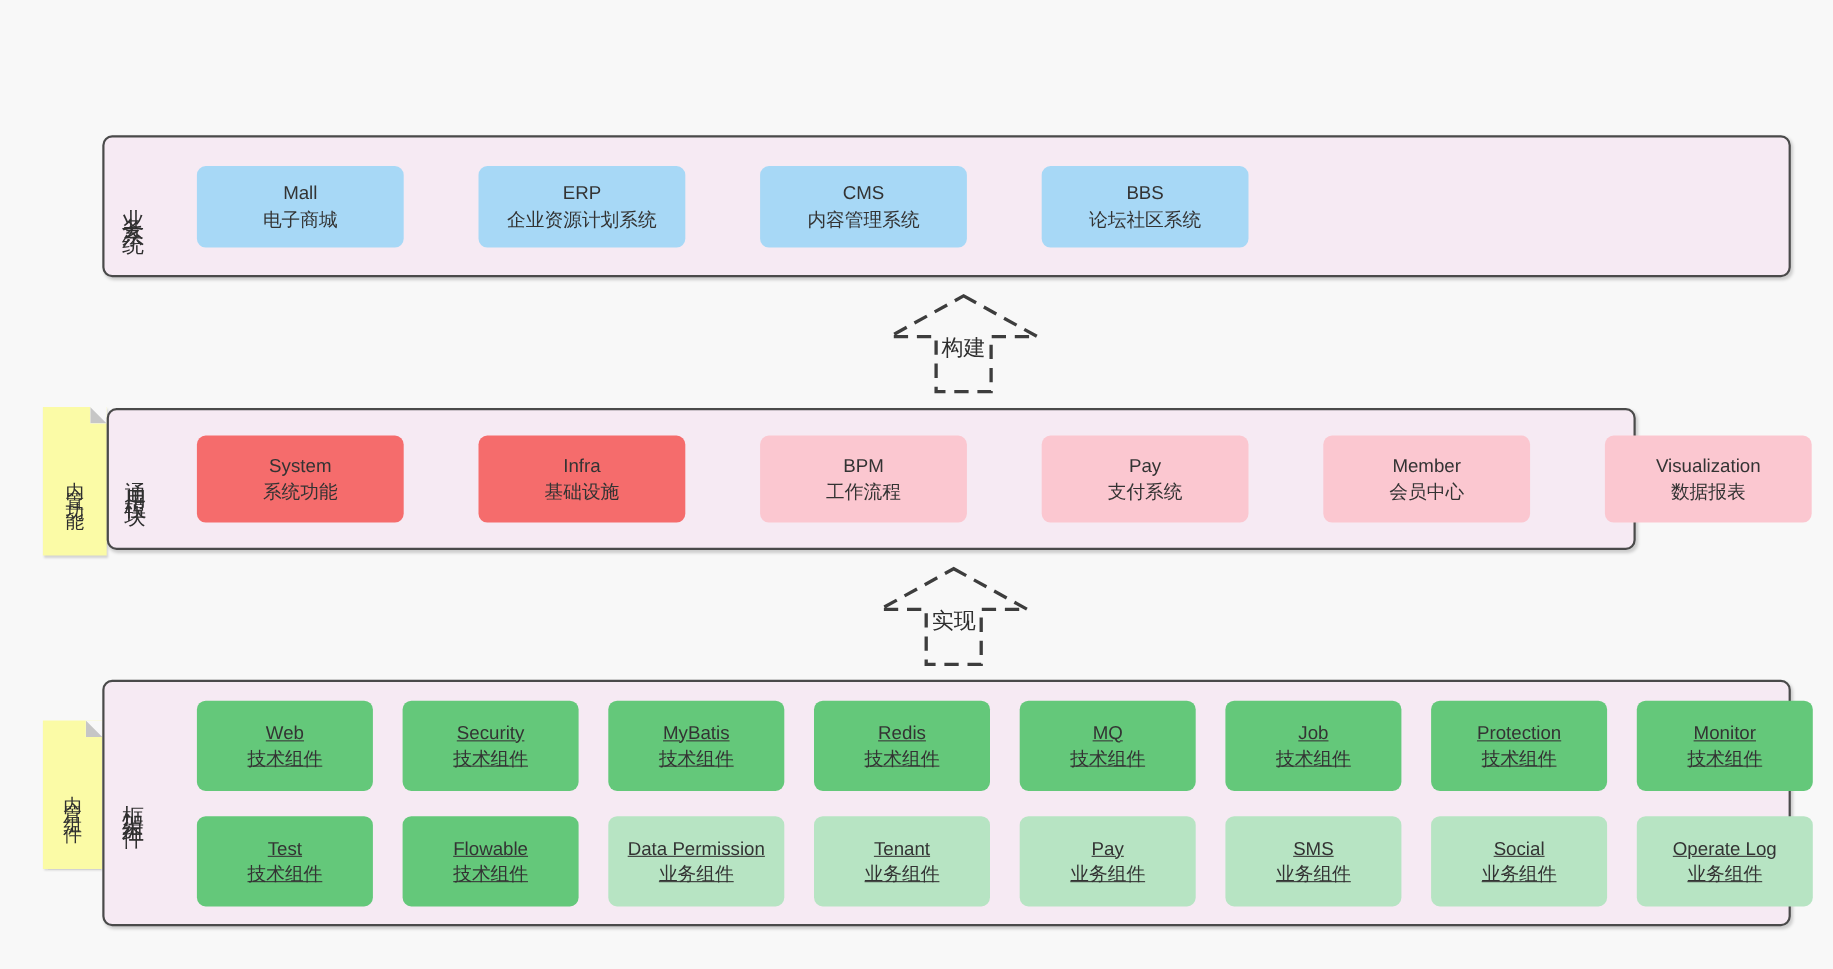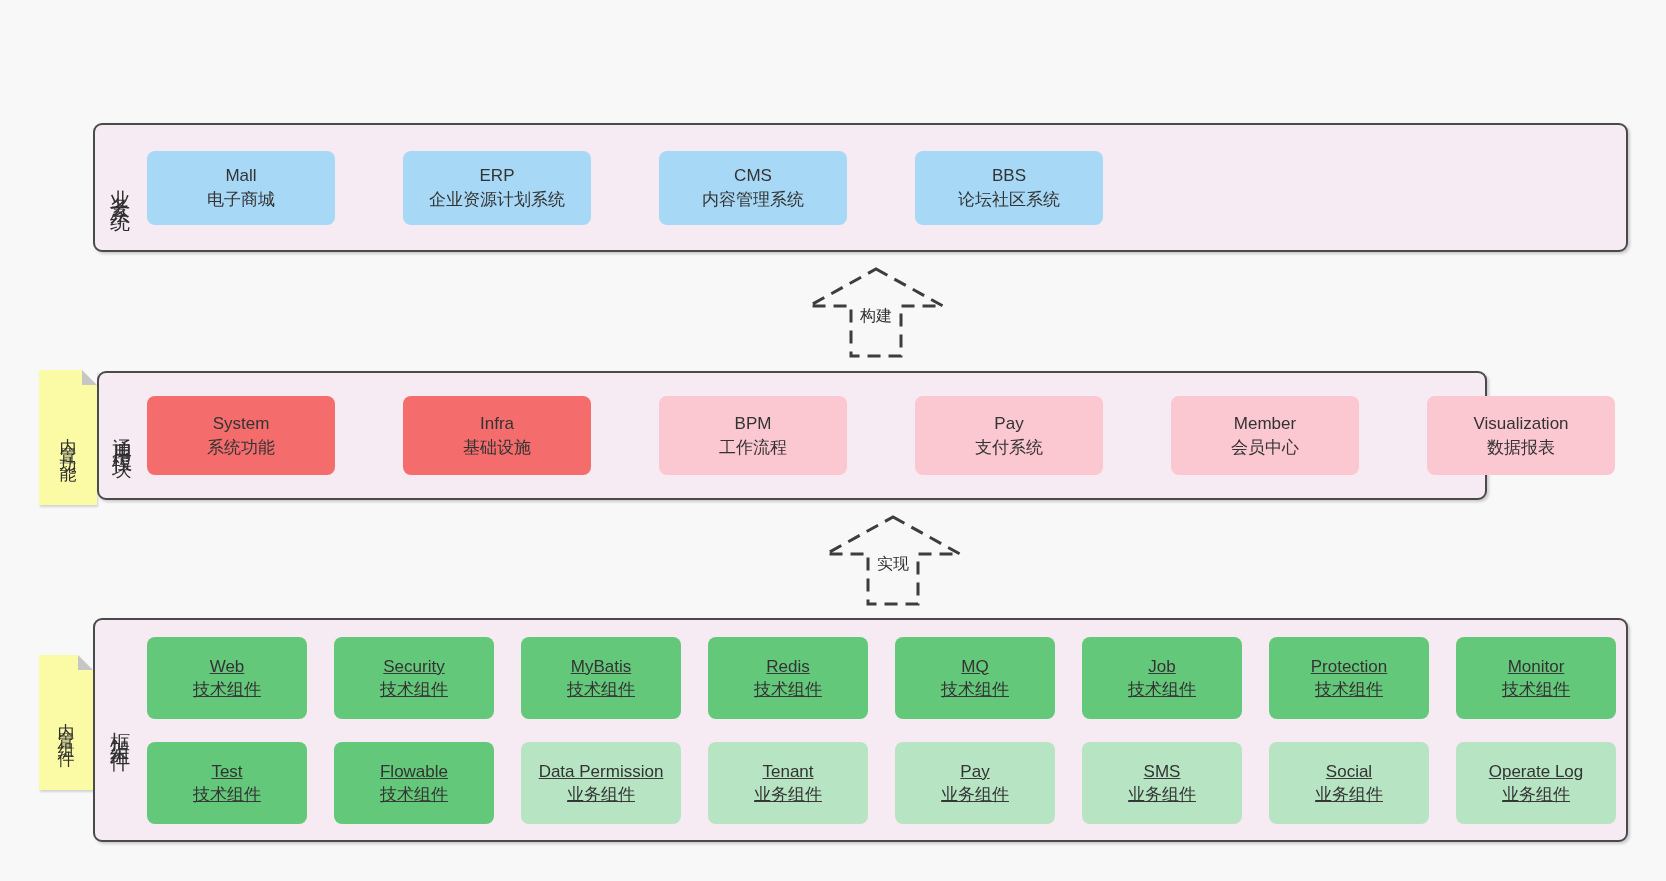"Mall" .panel { gap: none -> 32px }
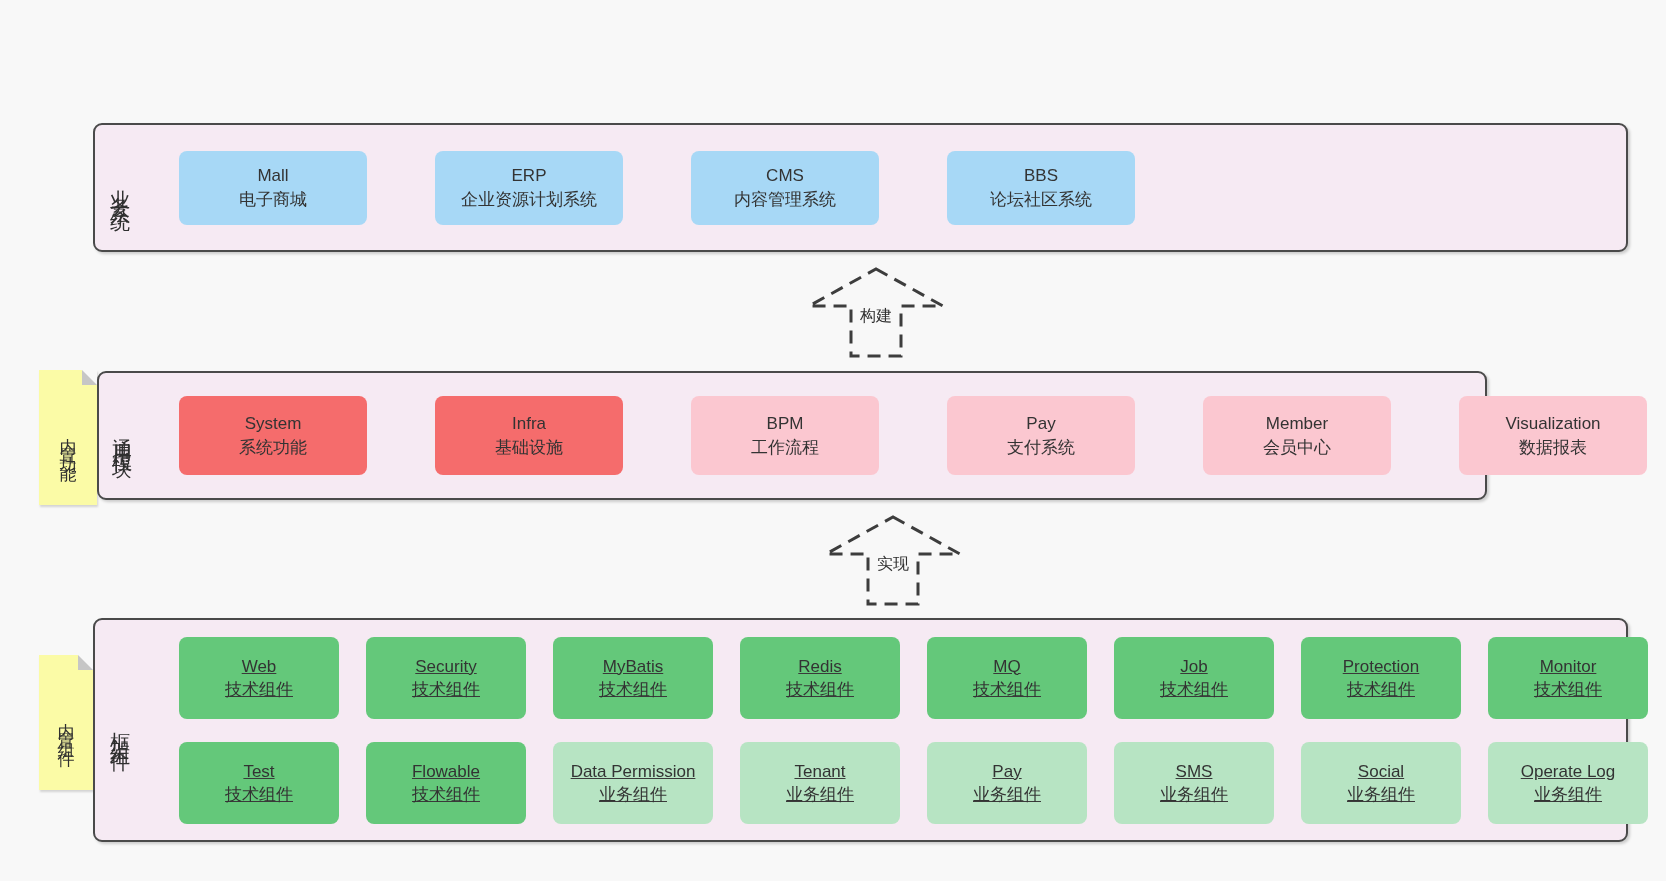"构建" .arrow-label { font-size: 16px -> 20px }
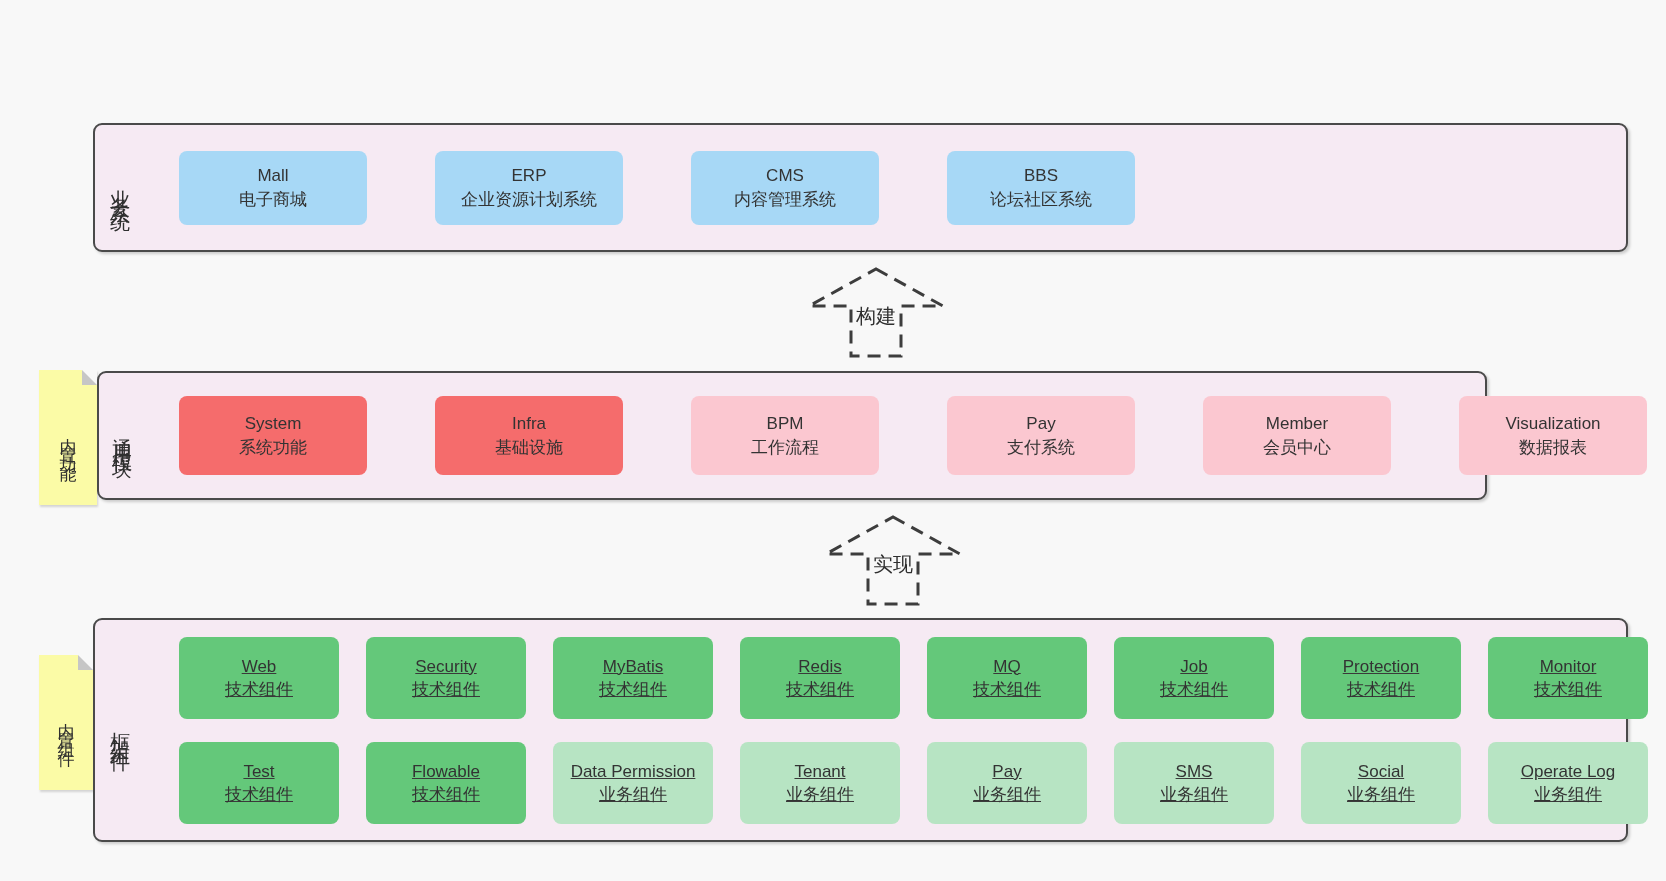"实现" #arrow-implement { left: 823px -> 797px }
